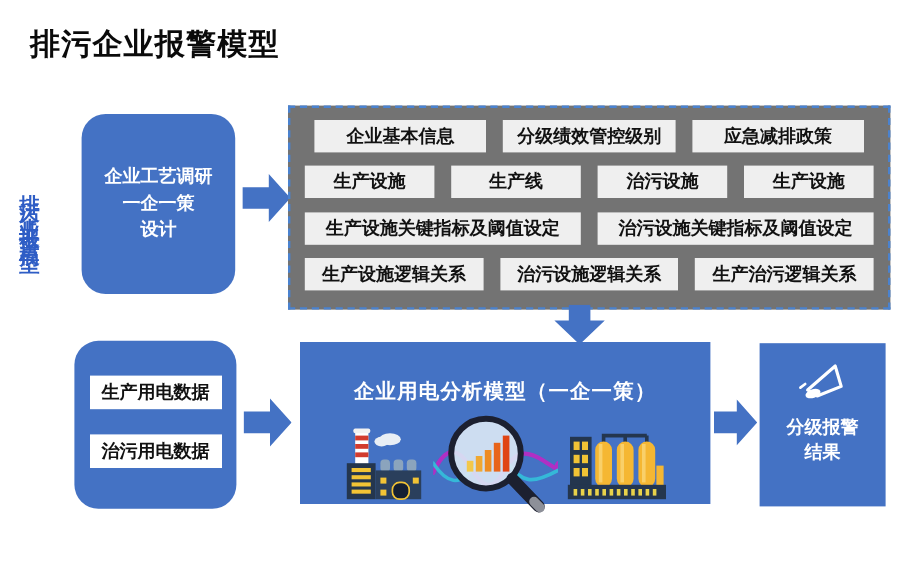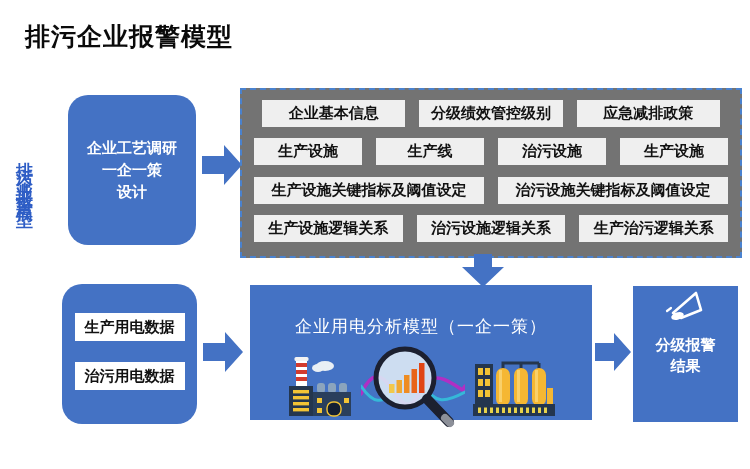"企业用电分析模型（一企一策）" .model-title { font-weight: normal -> bold }
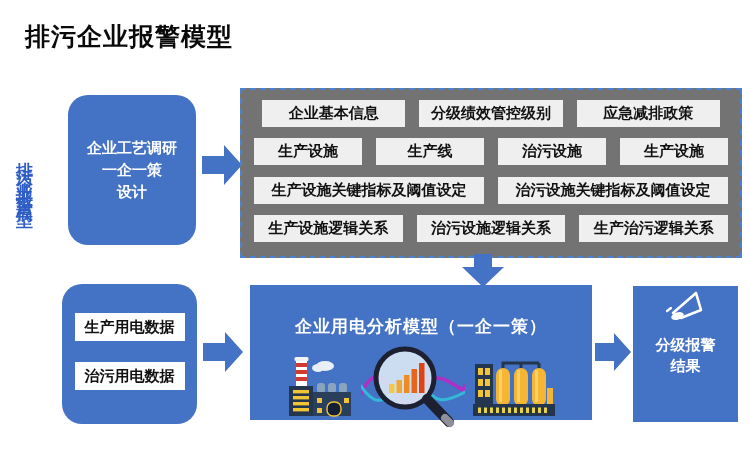"分级报警" .result-box { padding-top: none -> 12px }
